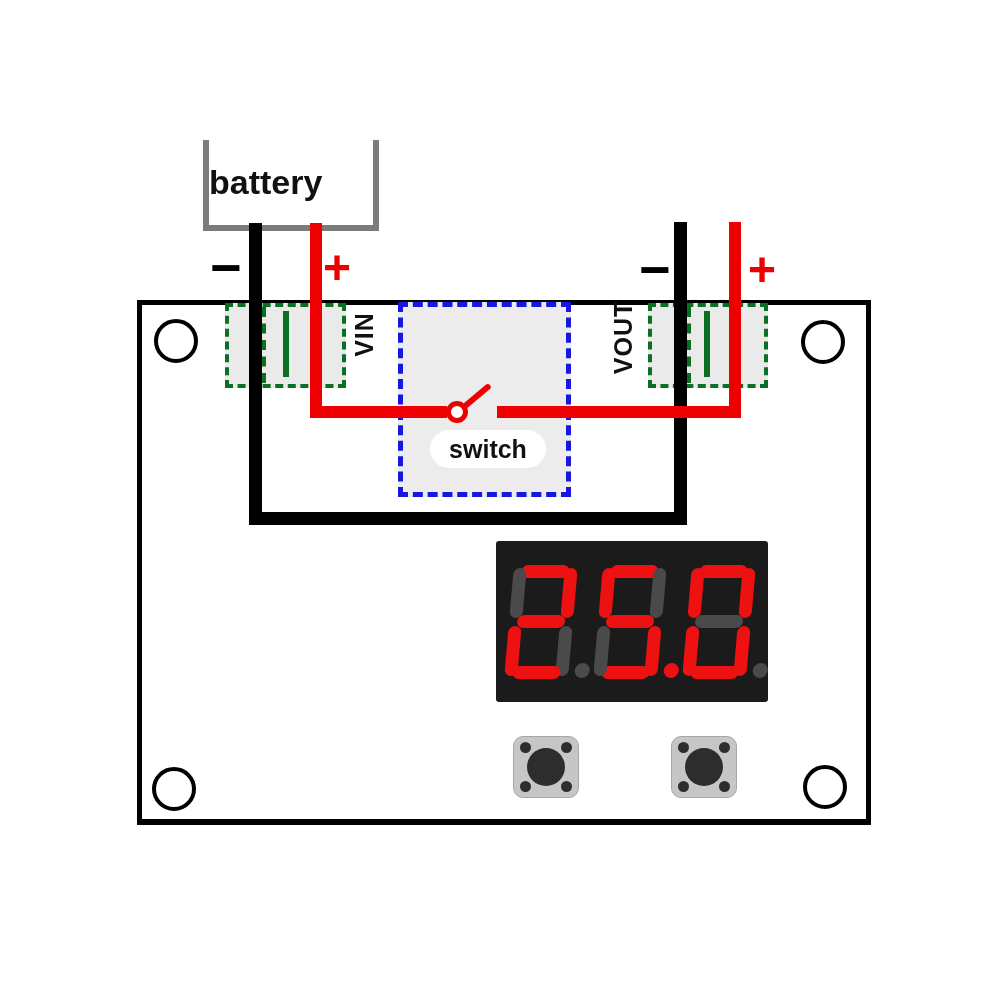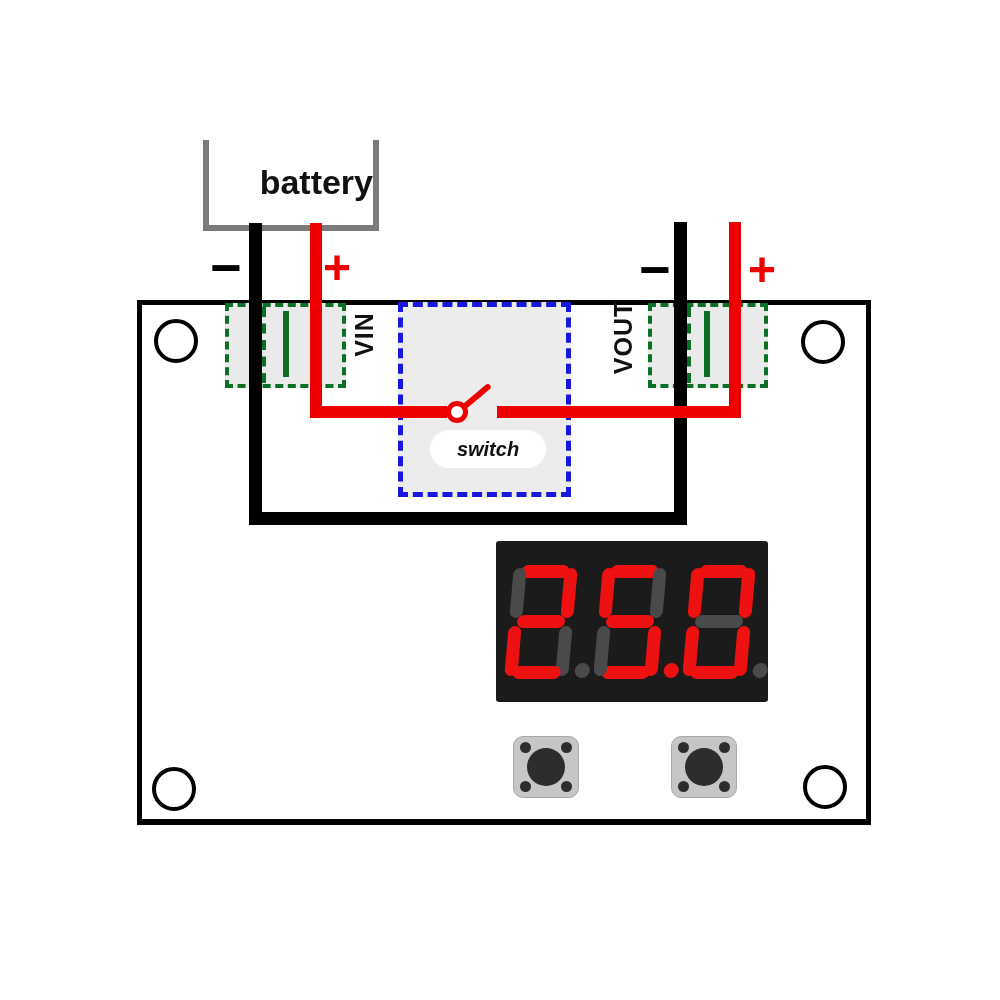"battery" #battery-box { justify-content: flex-end -> flex-start }
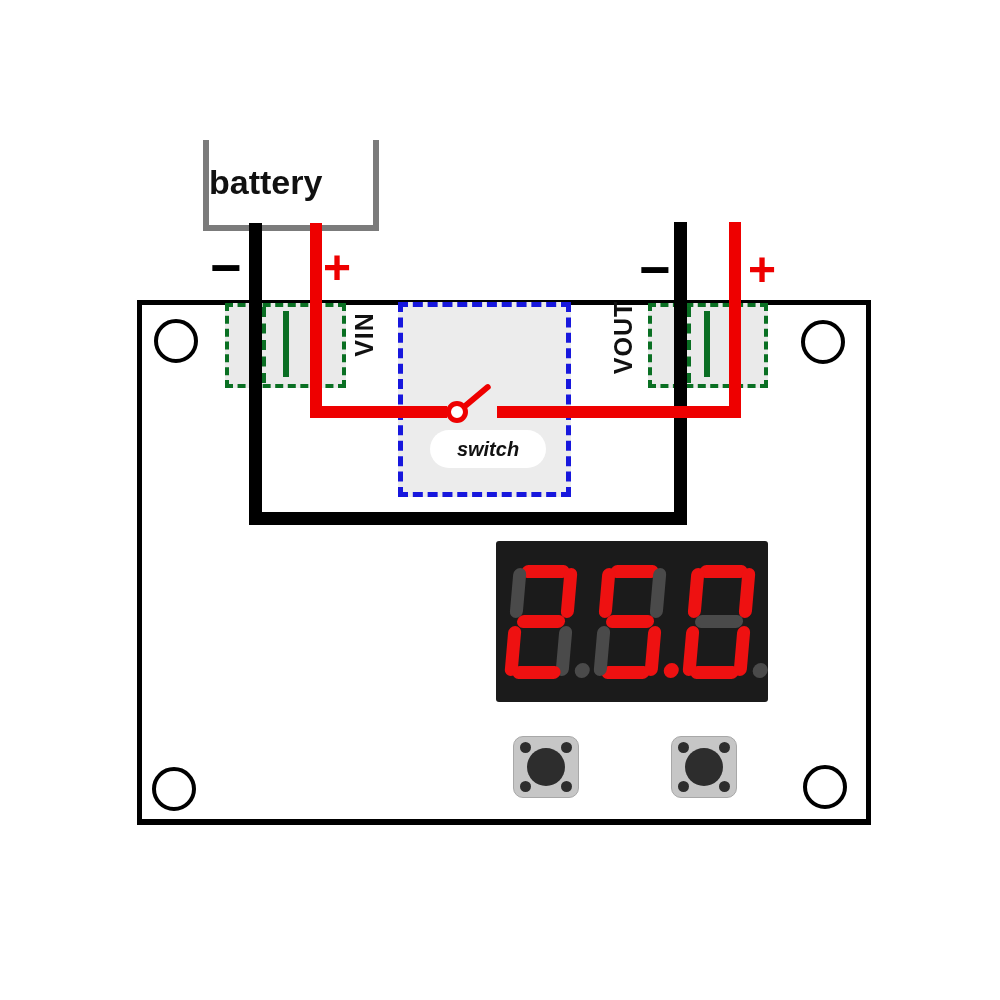"switch" #switch-pill span { font-size: 20px -> 25px; font-style: italic -> none }
